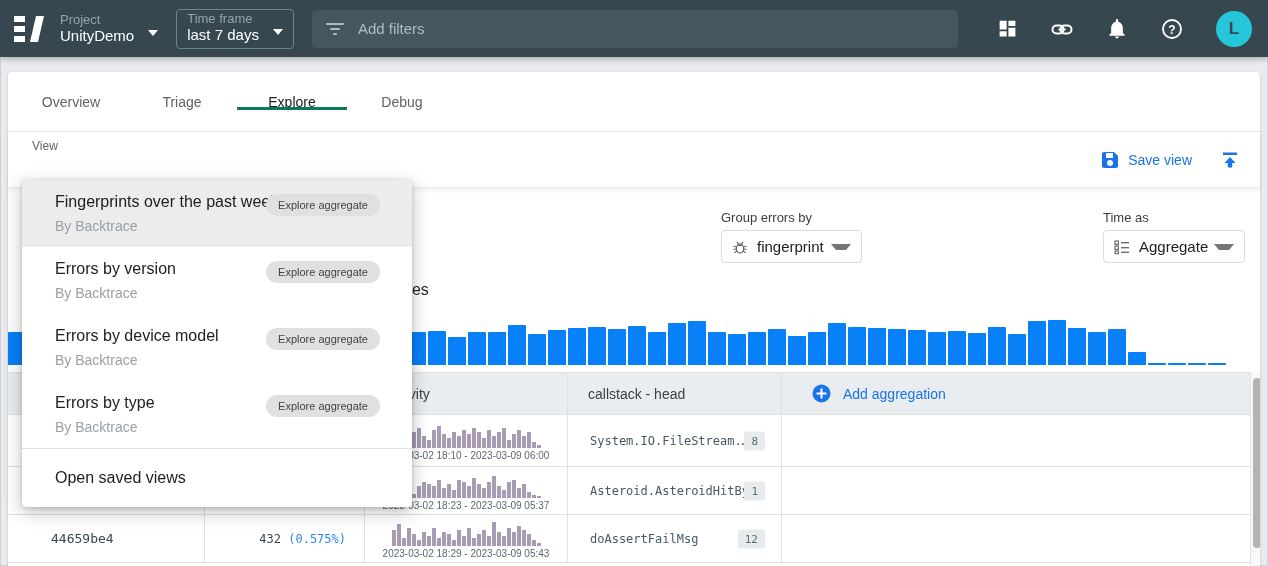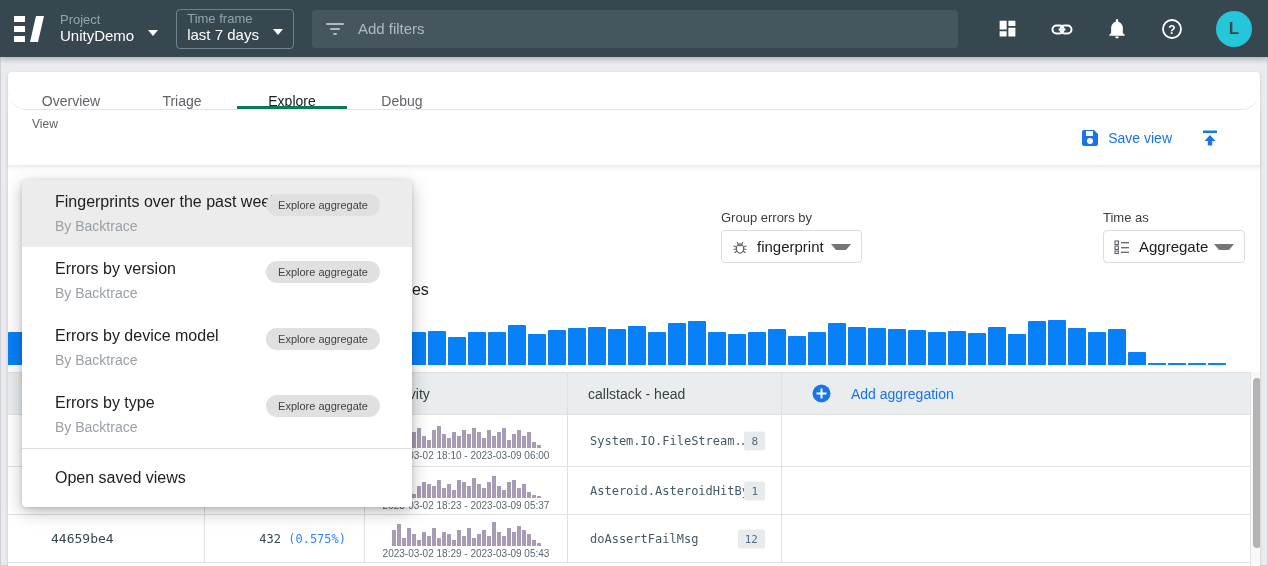"Overview" .tabs { align-items: flex-end -> center; border-radius: 24px -> none; height: 38px -> 60px }
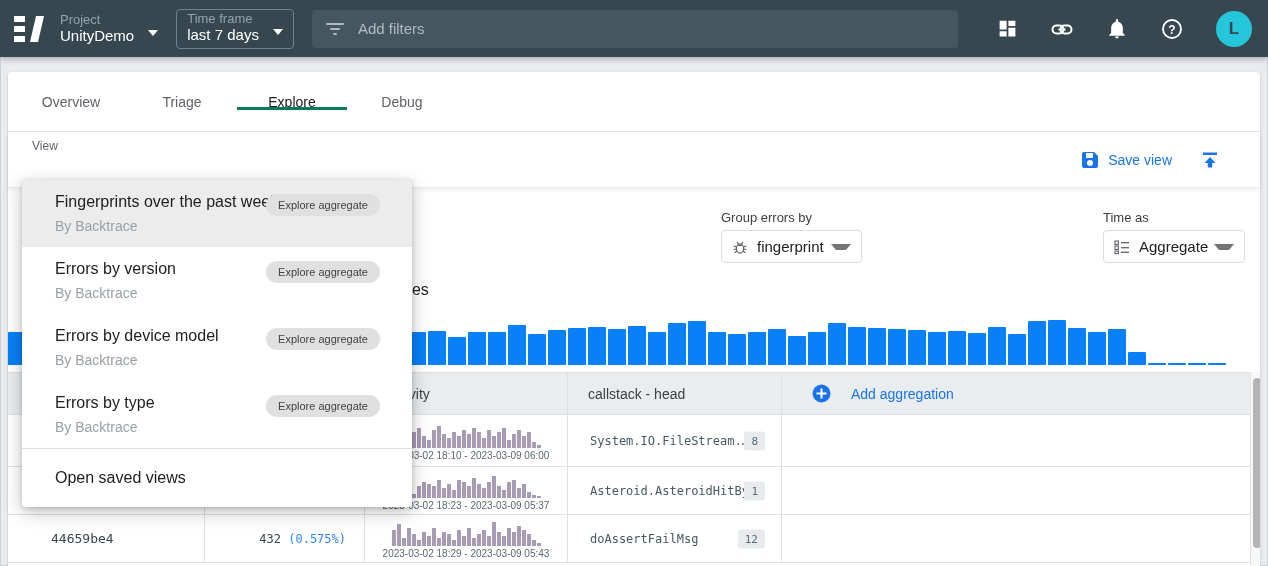"Save view" .view-actions { right: 40px -> 20px }
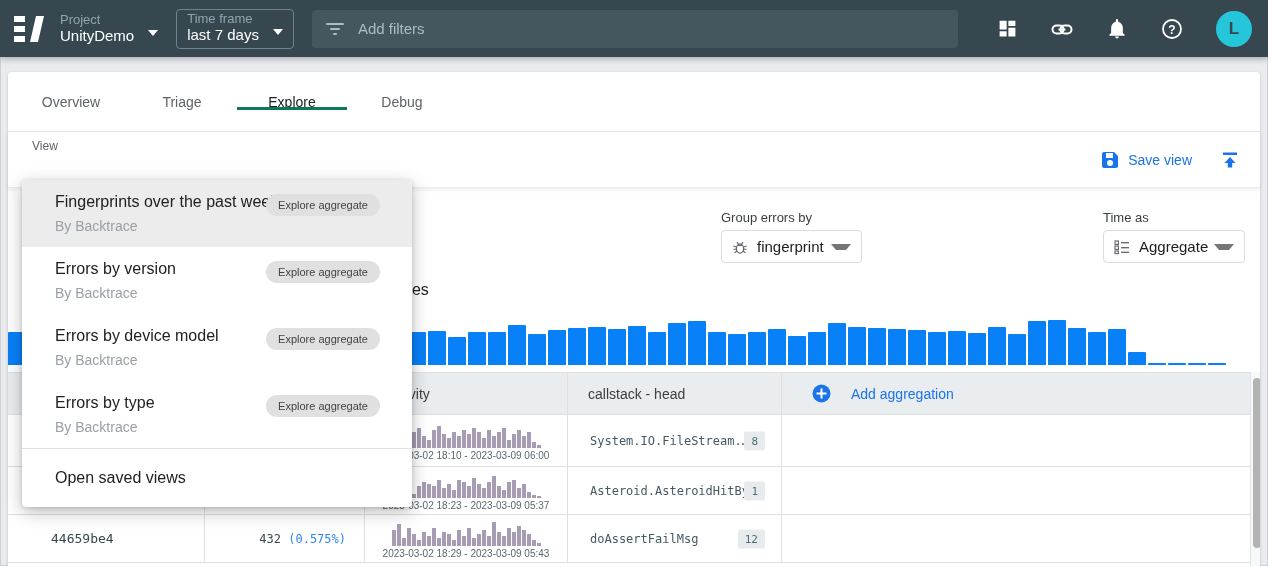"Add aggregation" .add-agg { gap: 20px -> 12px }
